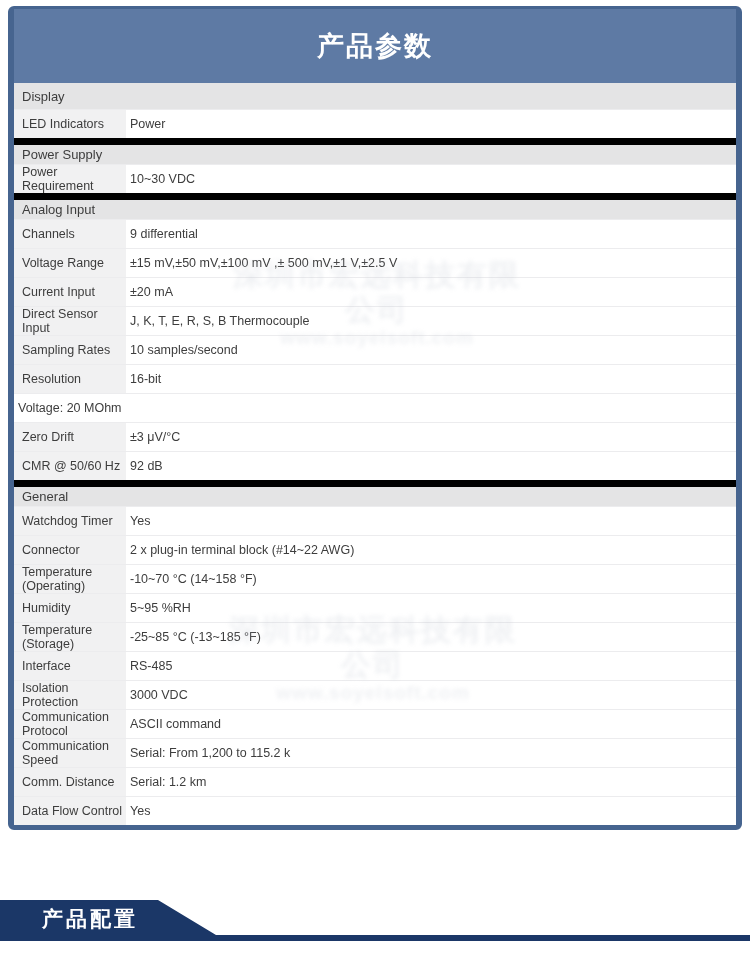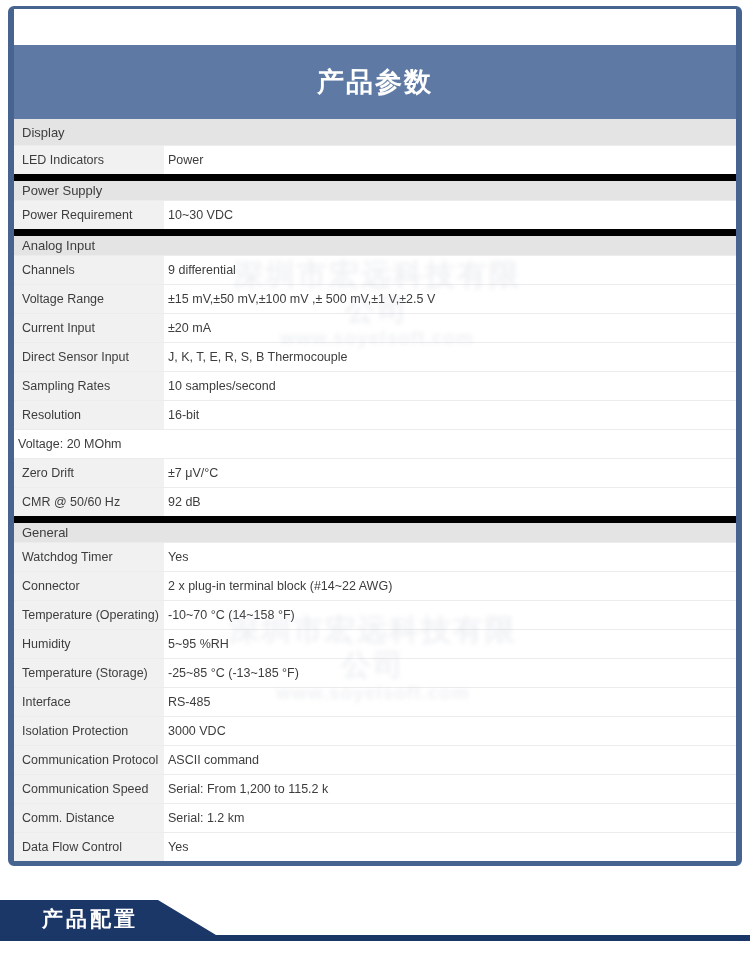"产品参数" .spec-header { margin-top: 36px -> none }
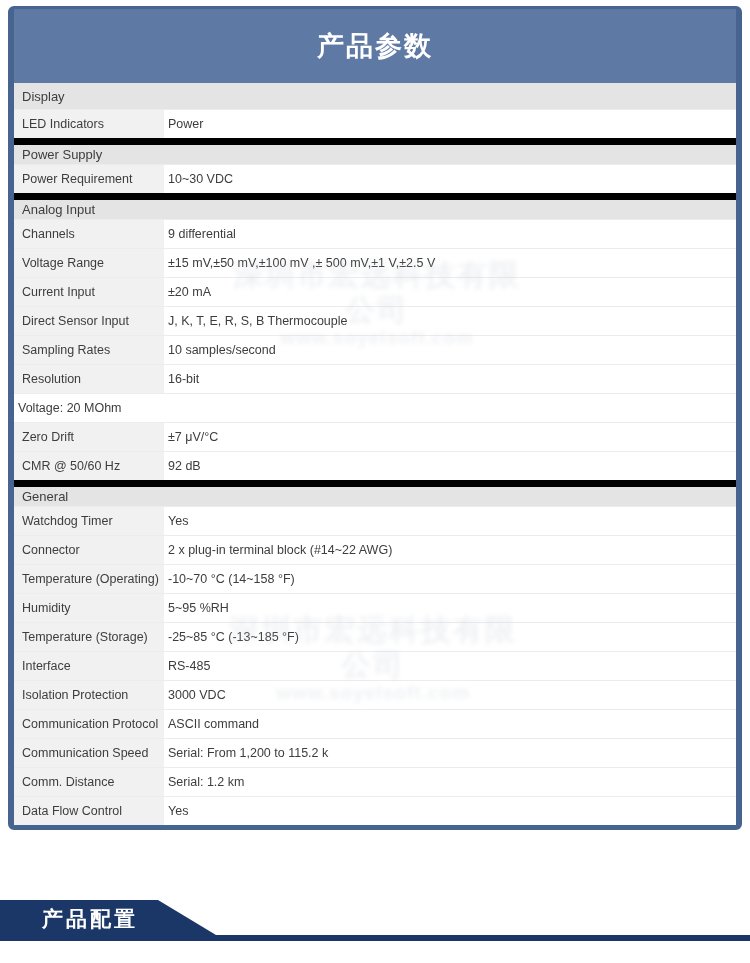"LED Indicators" .row-label { width: 150px -> 112px }
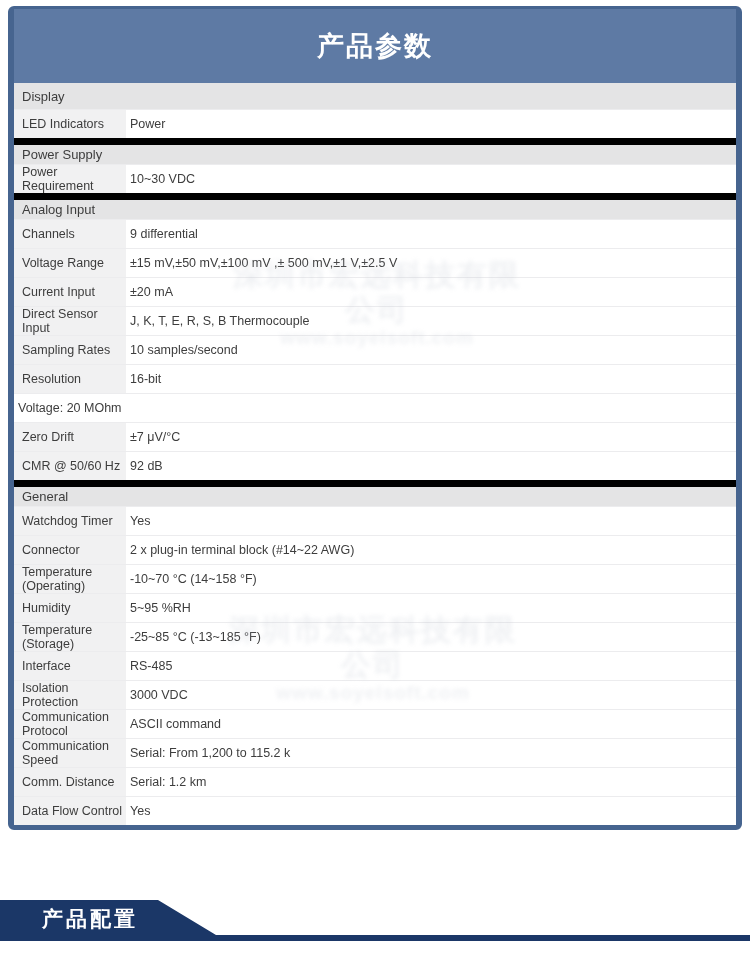"±7 μV/°C" div.row-value { text: 7 -> 3 }
